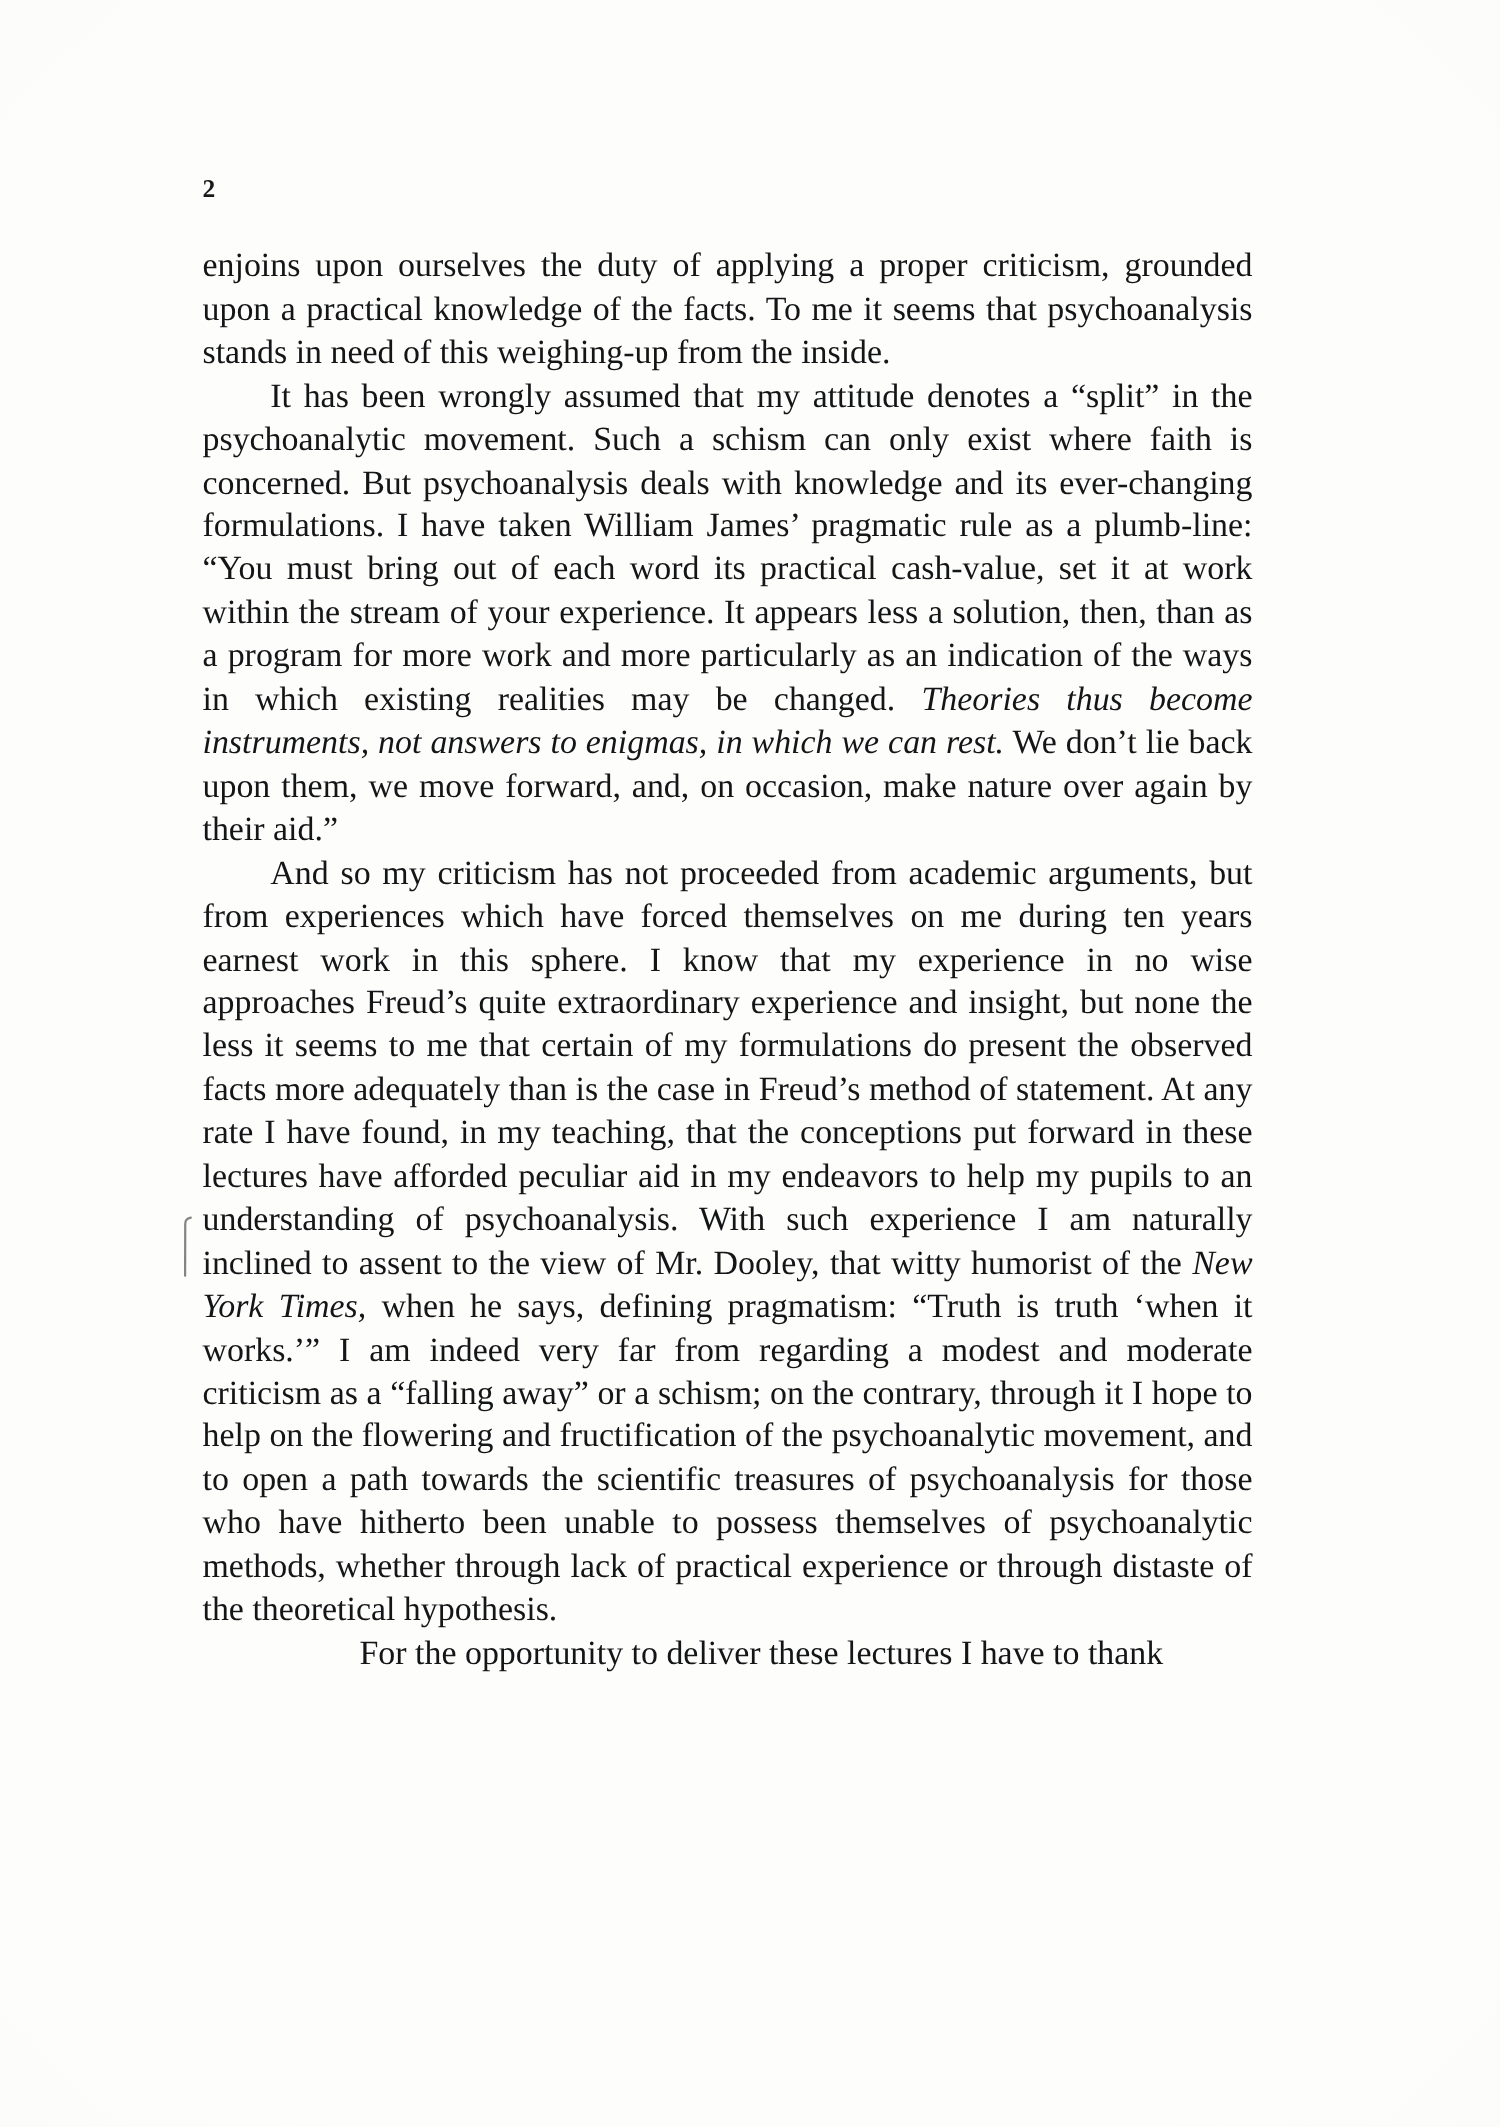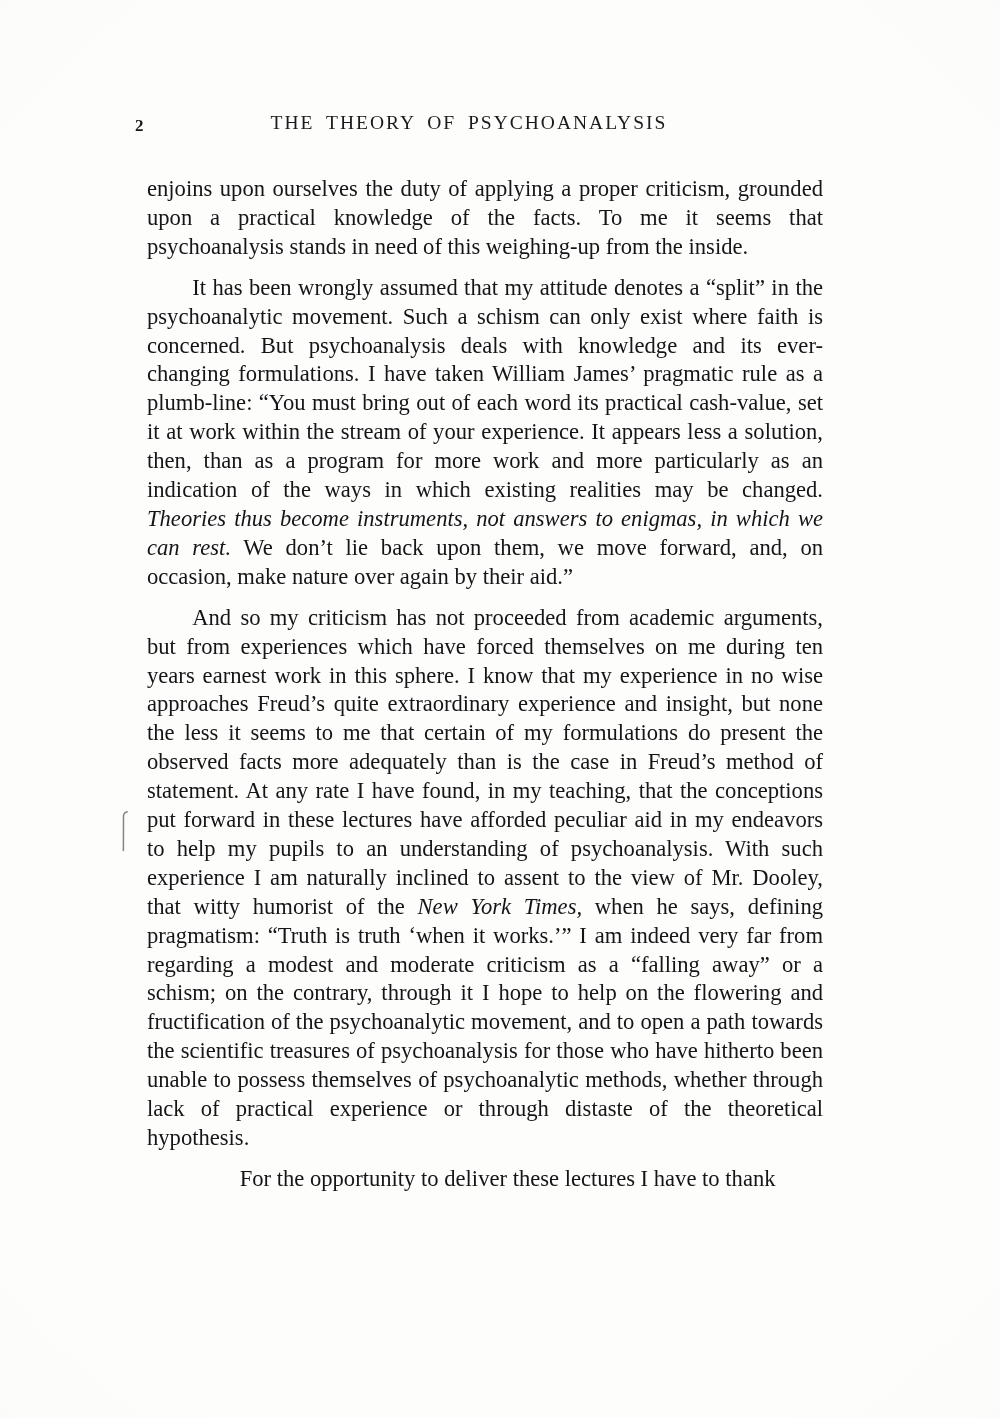"THE THEORY OF PSYCHOANALYSIS" span.head-title { html: <span>THE THEORY OF PSYCHOANALYSIS</span> -> none }
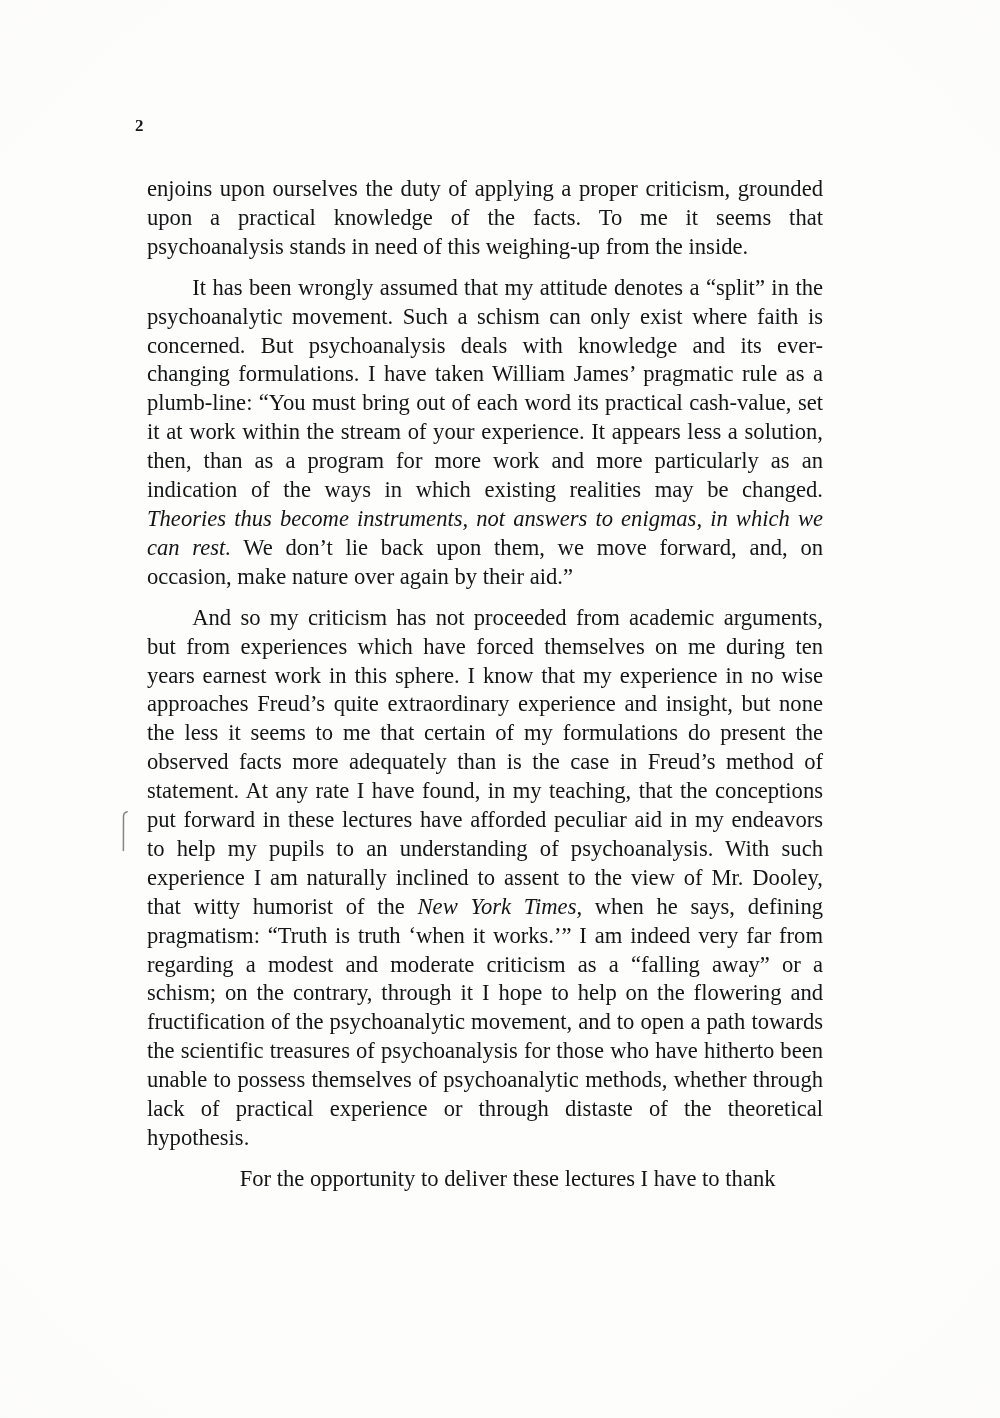"enjoins upon ourselves the duty" .body-col p { margin: 12px -> 0 }
